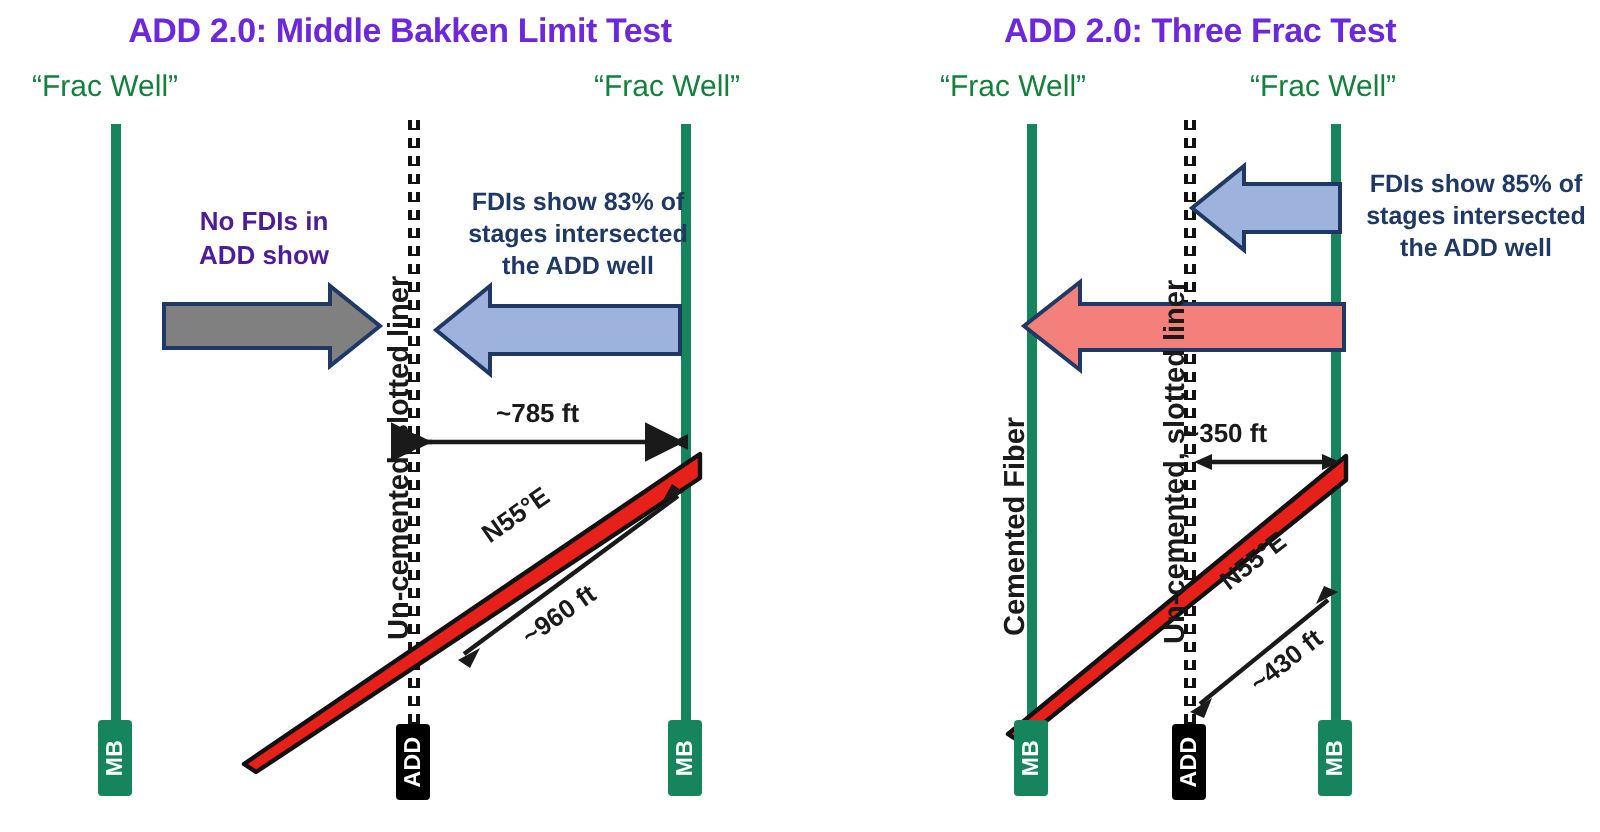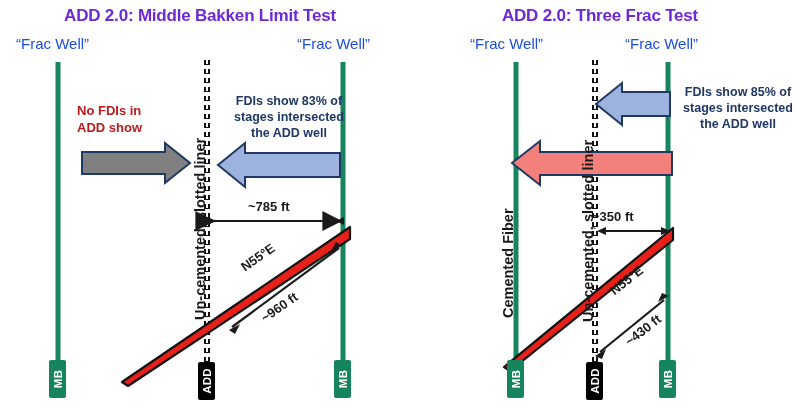"“Frac Well”" .frac-label { color: #1d4ed8 -> #15803d }
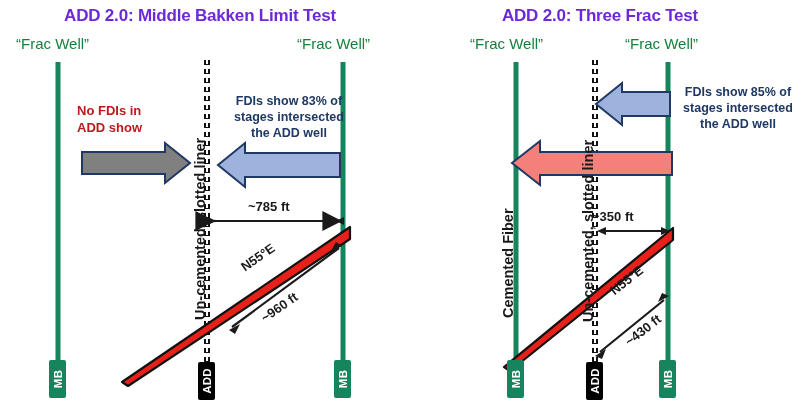"No FDIs in" .callout-dark { color: #b91c1c -> #4c1d95; text-align: left -> center }
